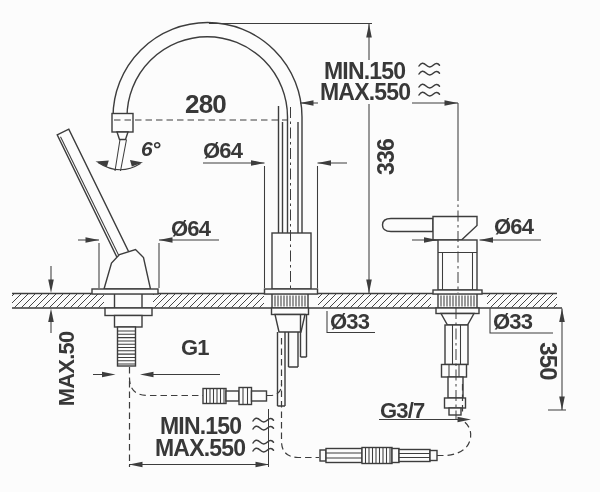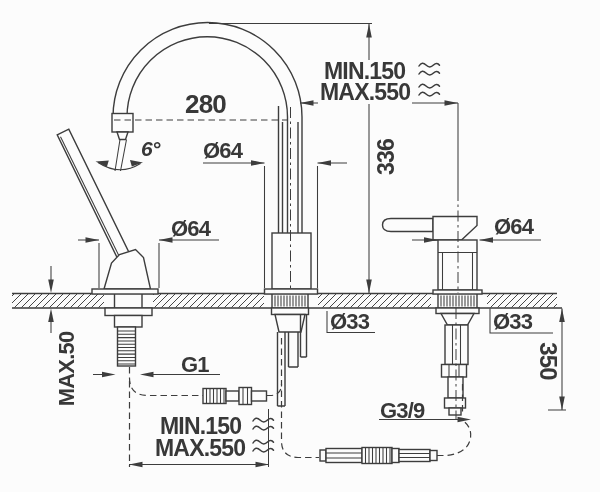"G1" div.lbl { top: 354px -> 337px }
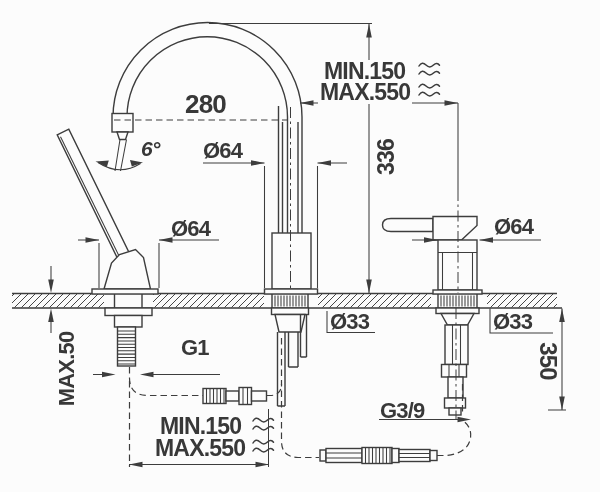"G3/9" div.lbl { text: G3/9 -> G3/7 }
